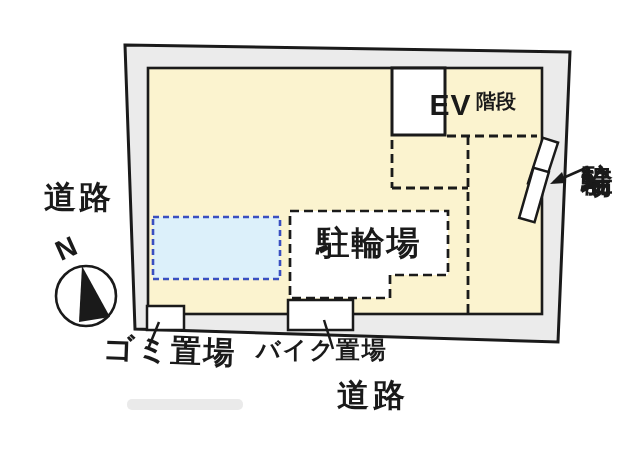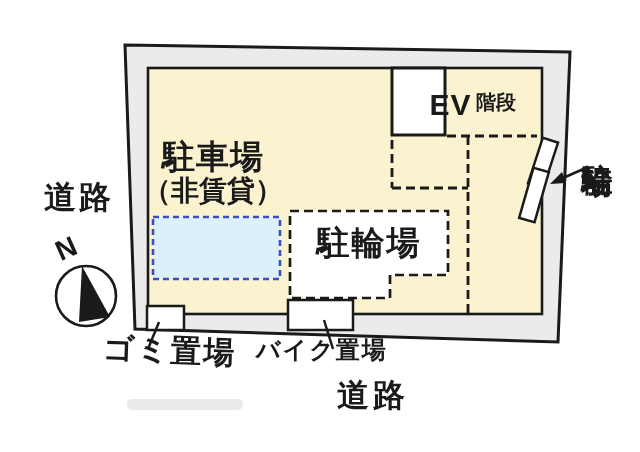"階段" .lbl-stairs { font-family: none -> Liberation Mono, monospace }
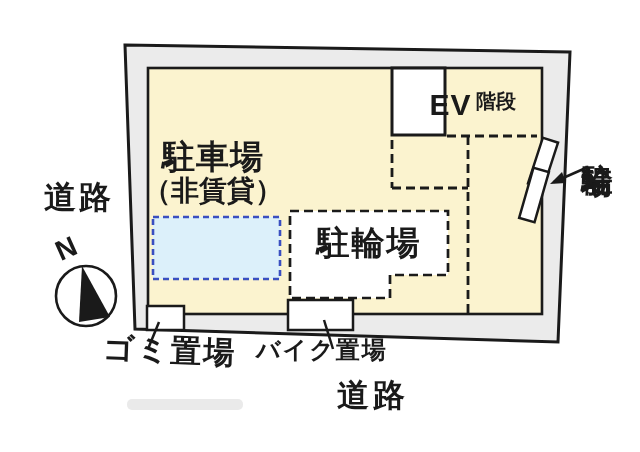"駐車場" div.lbl { html: <div> <div>駐車場</div> <div>（非賃貸）</div> </div> -> none }
